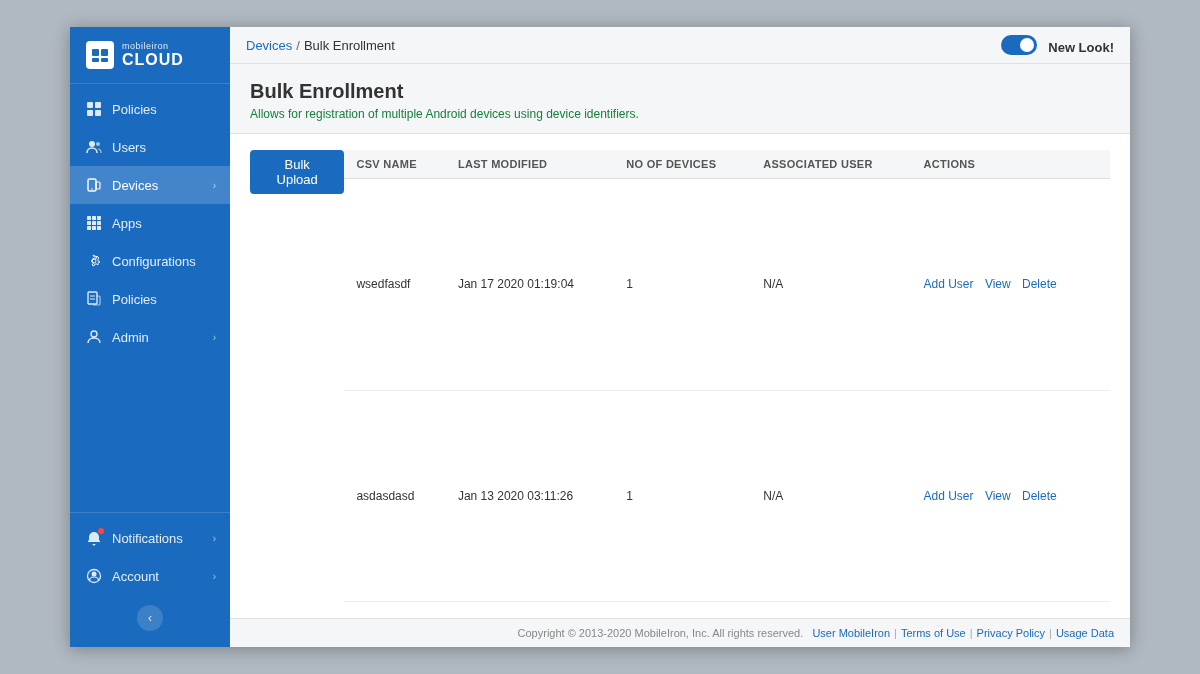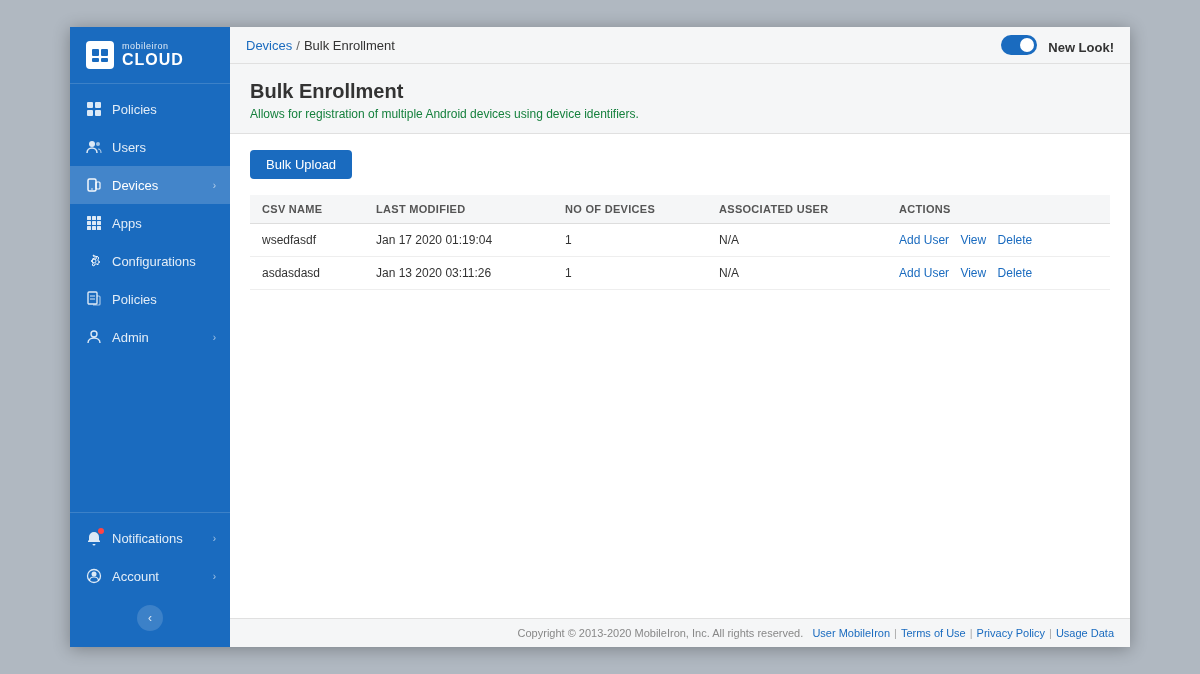"Bulk Upload" .content-area { flex-direction: column -> row }
